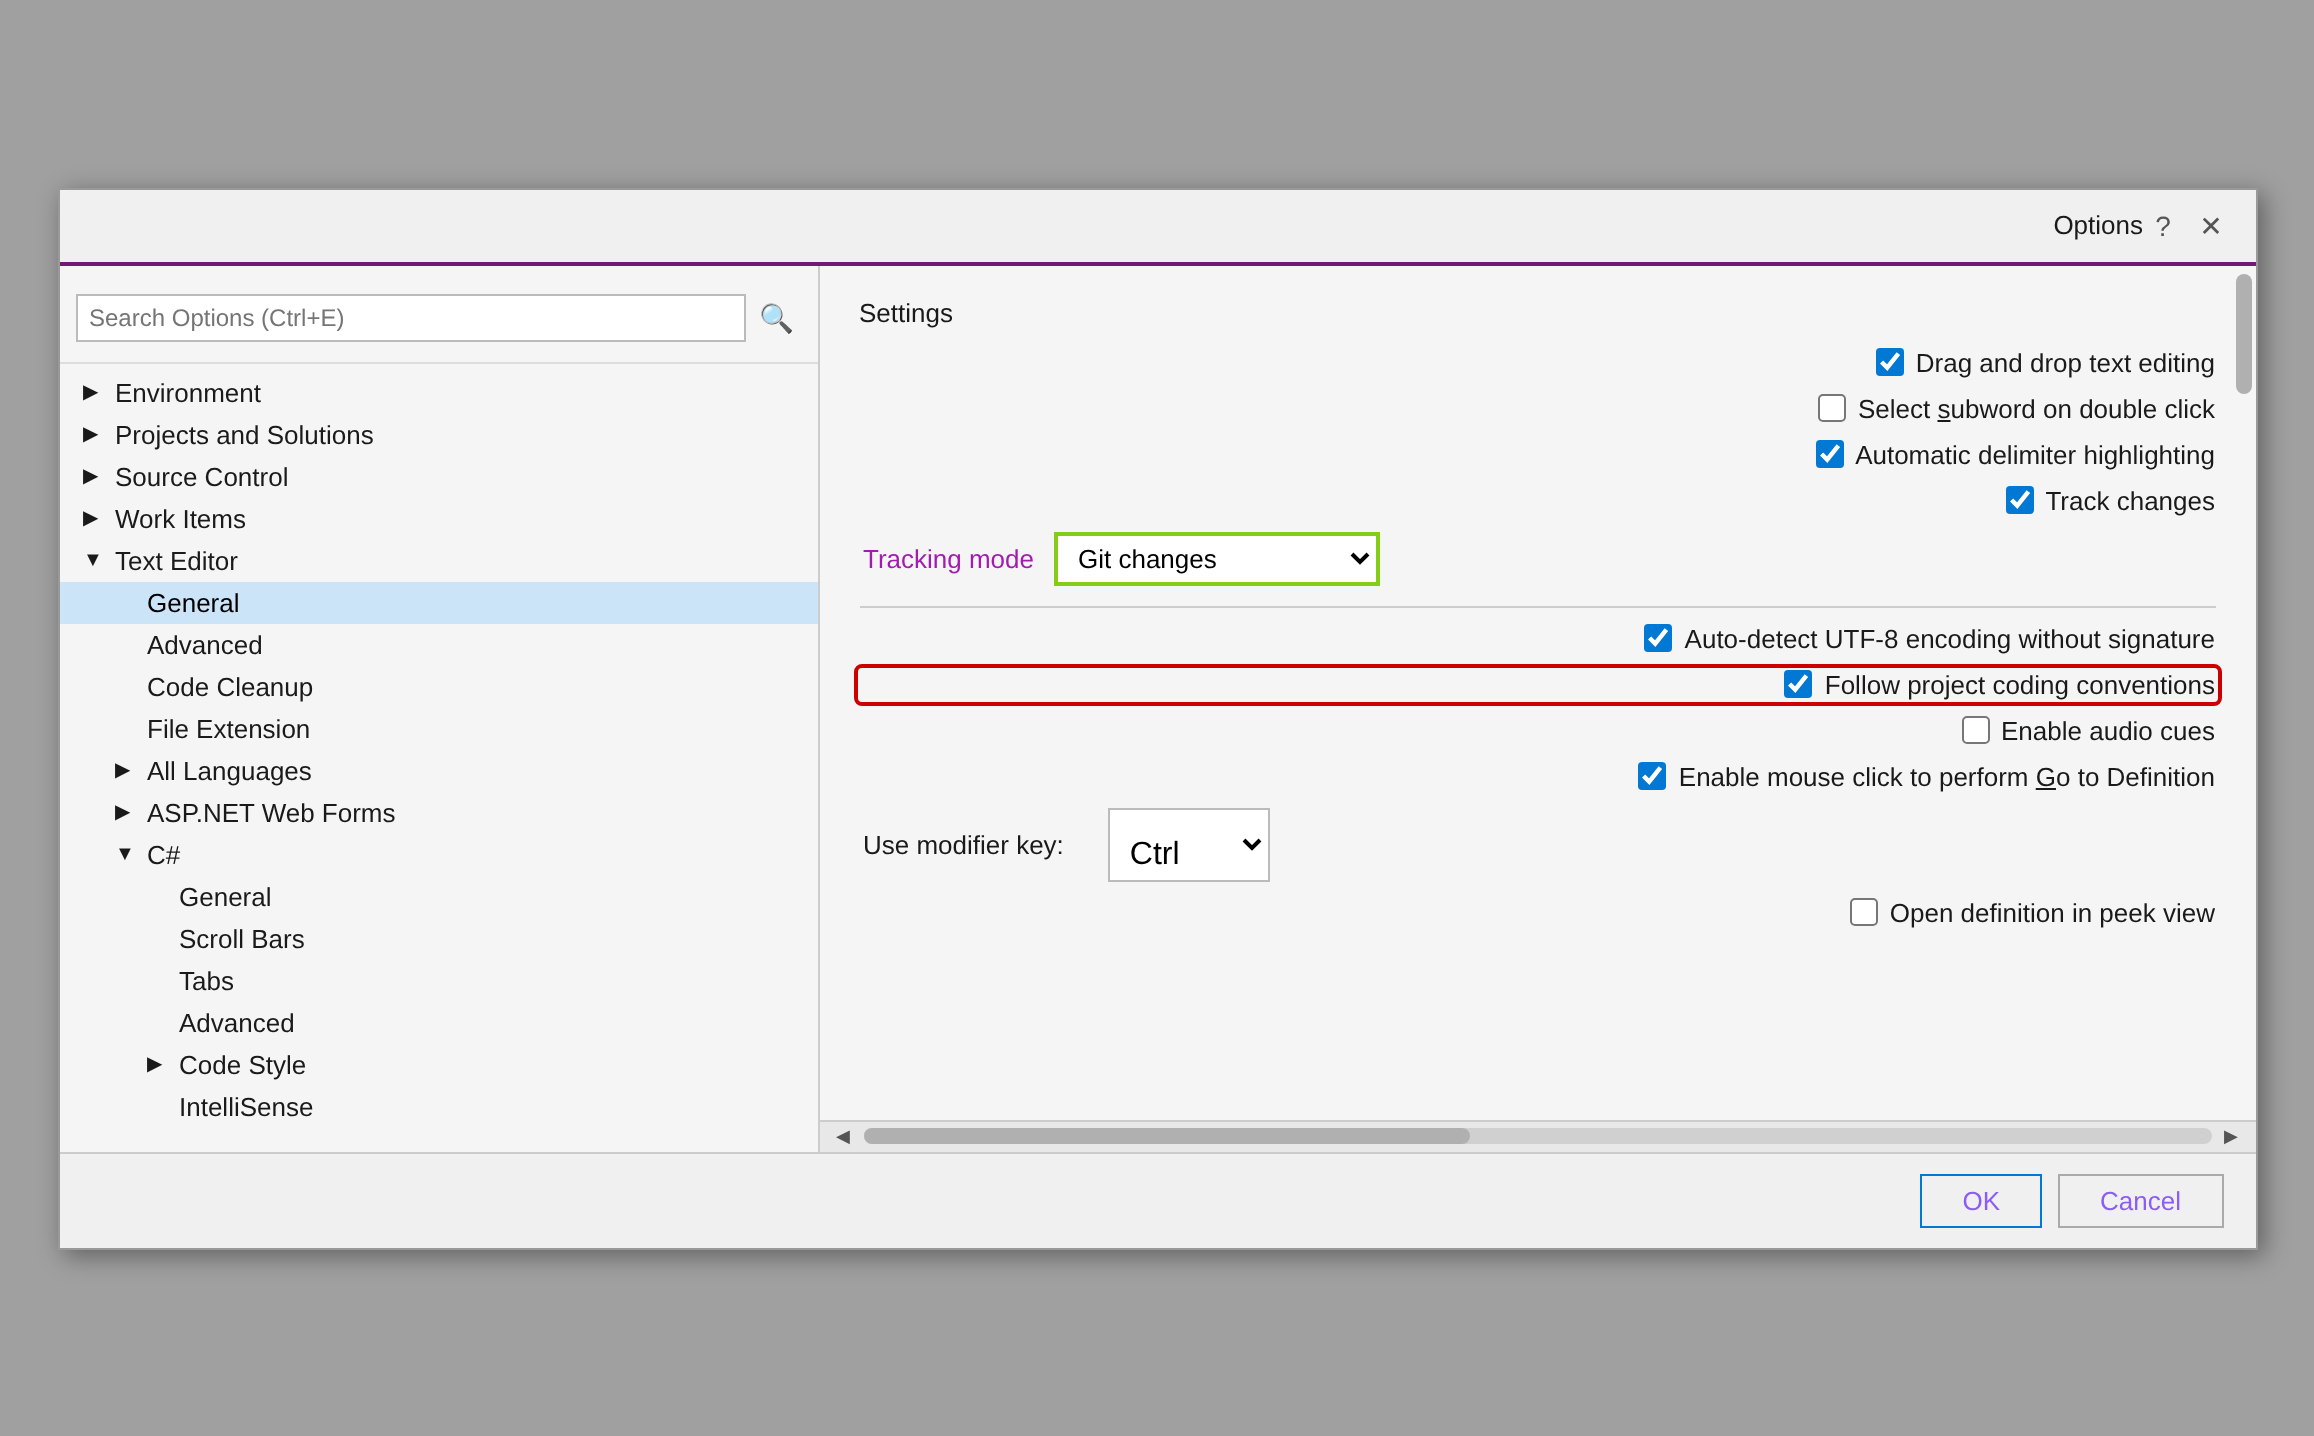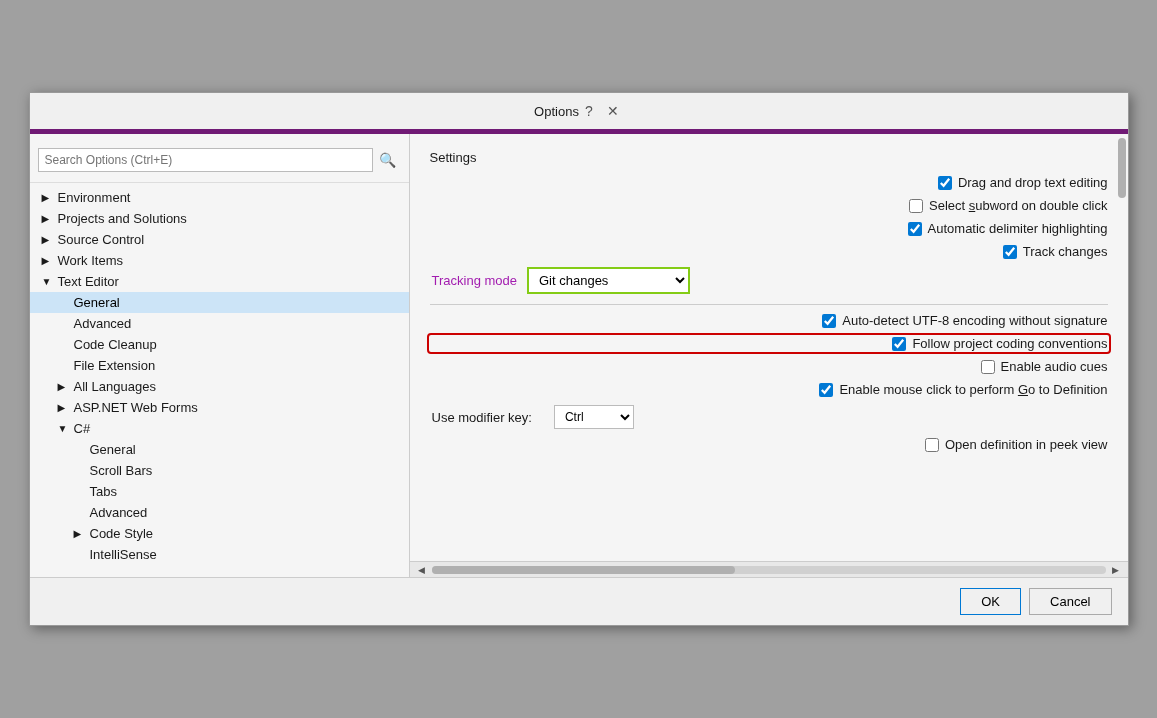"Options" .title-bar { border-bottom: 5px solid #701a75 -> 2px solid #701a75; justify-content: center -> flex-end }
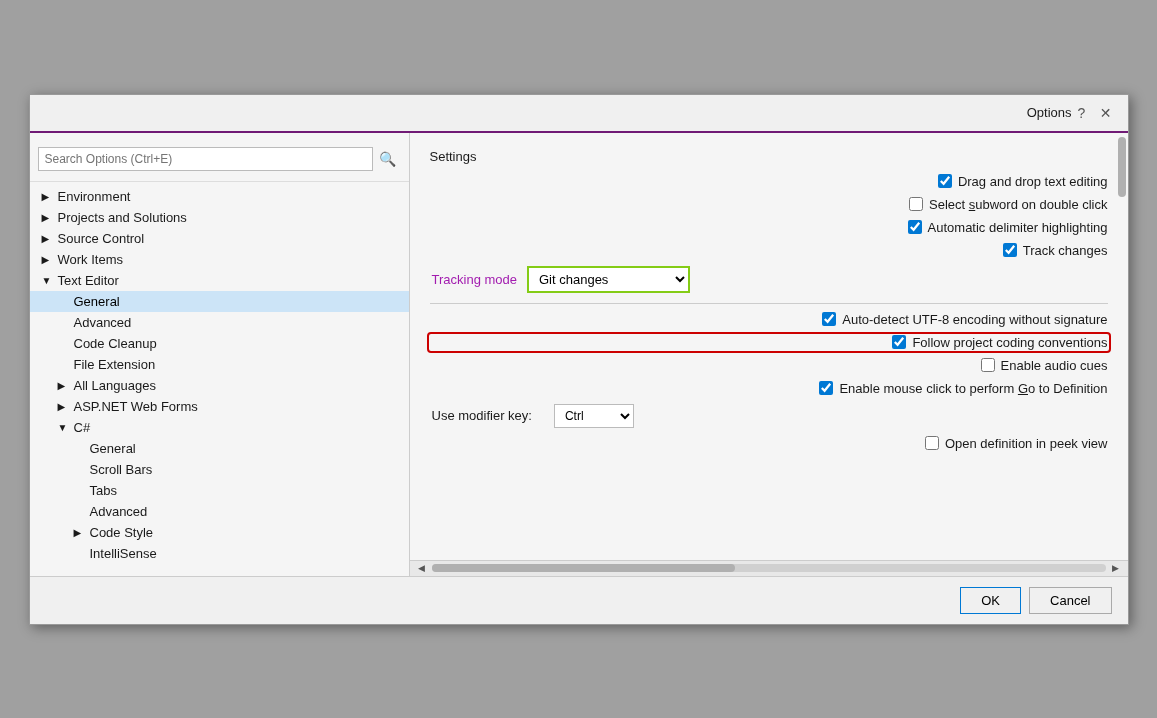"Ctrl" .modifier-select { font-size: 12px -> 16px; padding: 3px 20px 3px 6px -> 13px 20px 3px 6px }
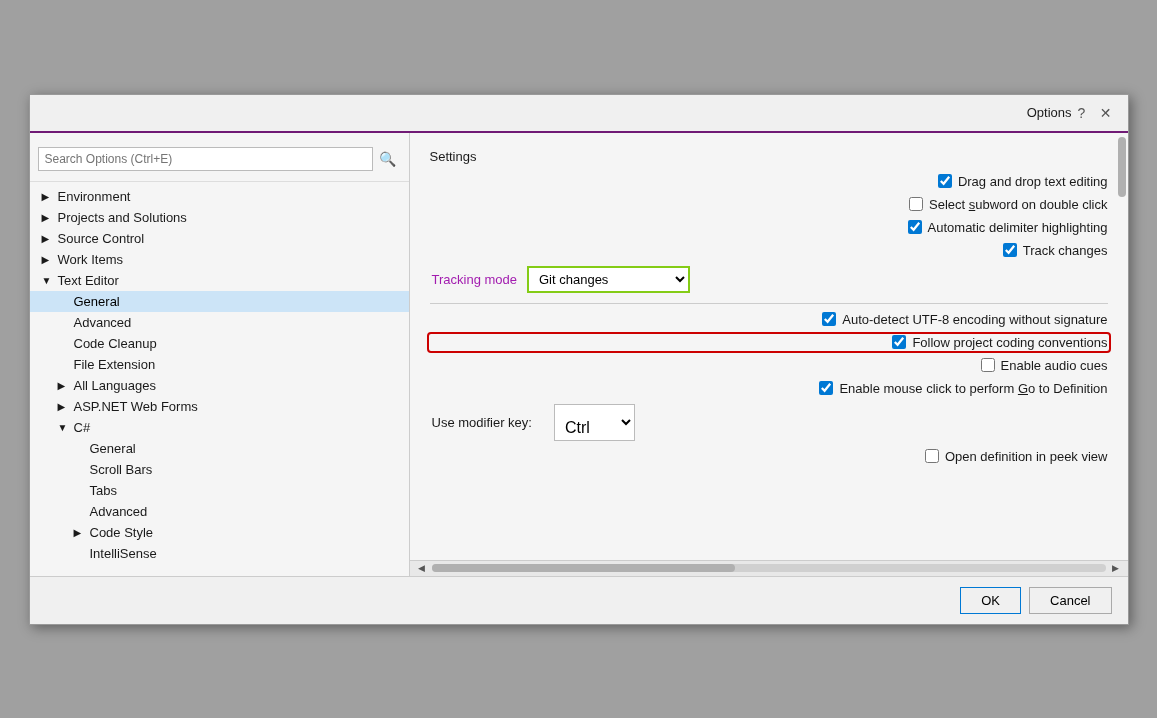"OK" .footer-btn { color: #000000 -> #8b5cf6 }
